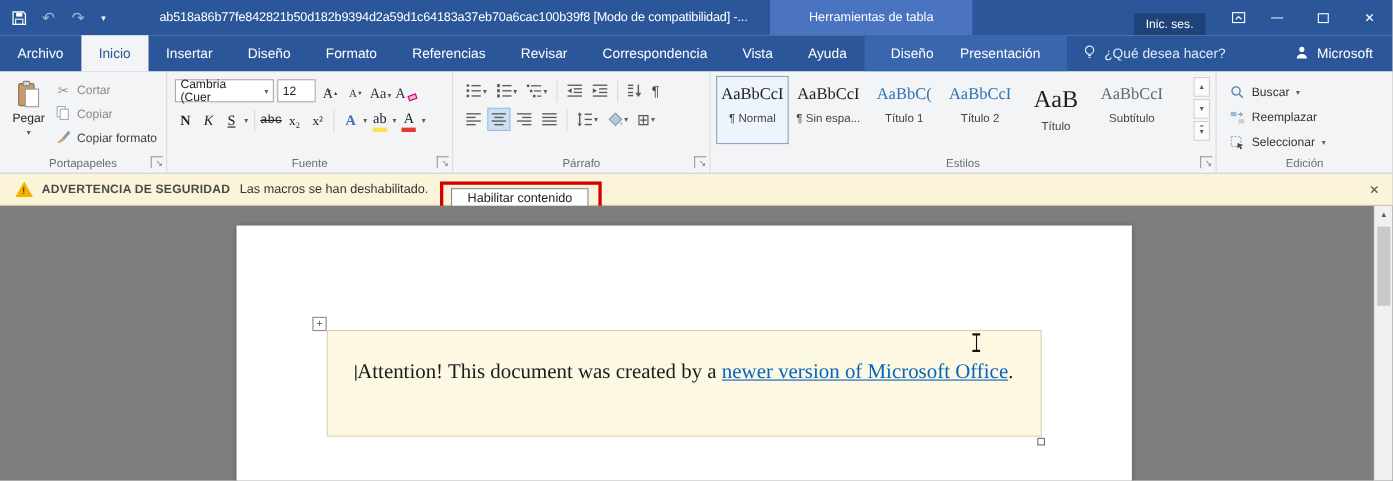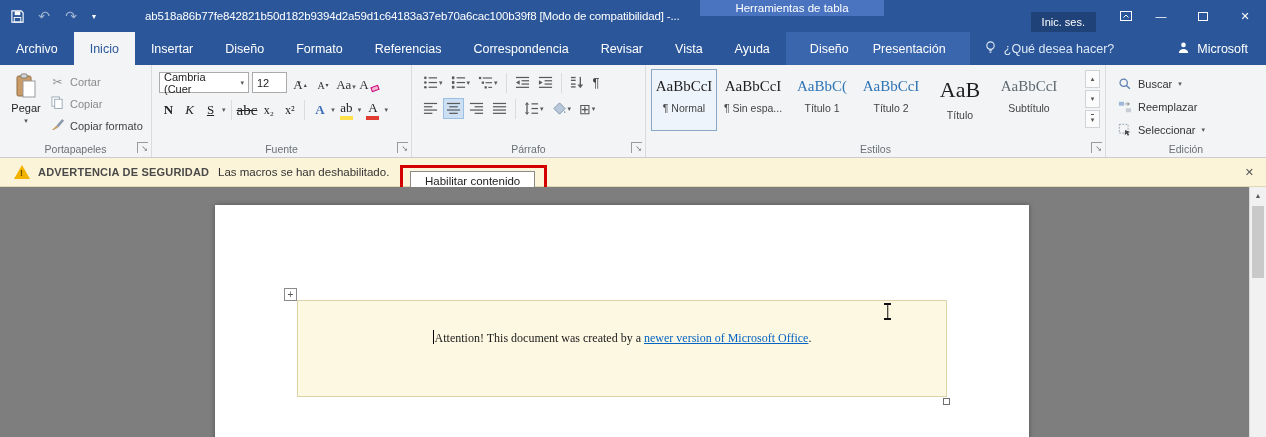"Herramientas de tabla" .ctx-head { height: 16px -> 32px }
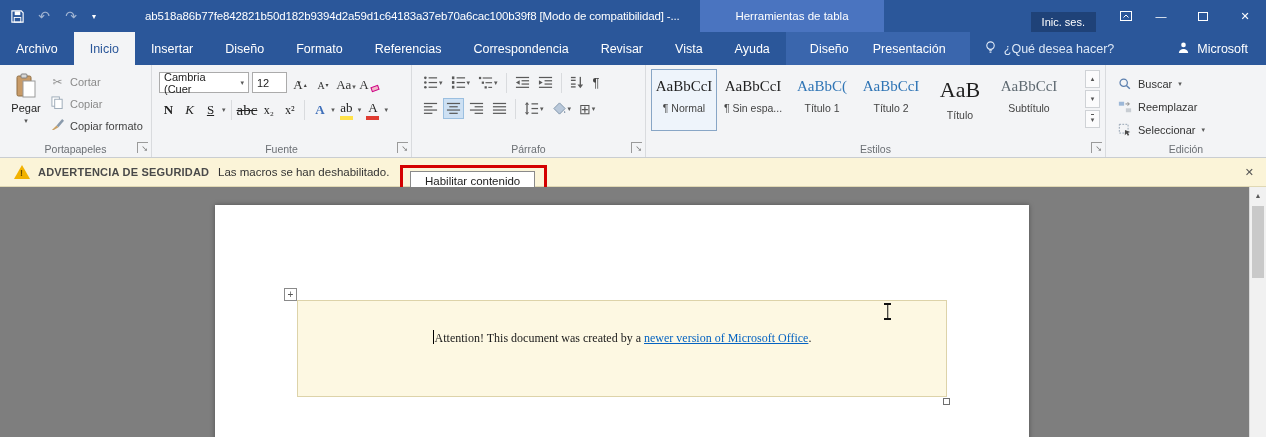"Correspondencia" span.tab { order: before "Revisar" -> after "Revisar" }
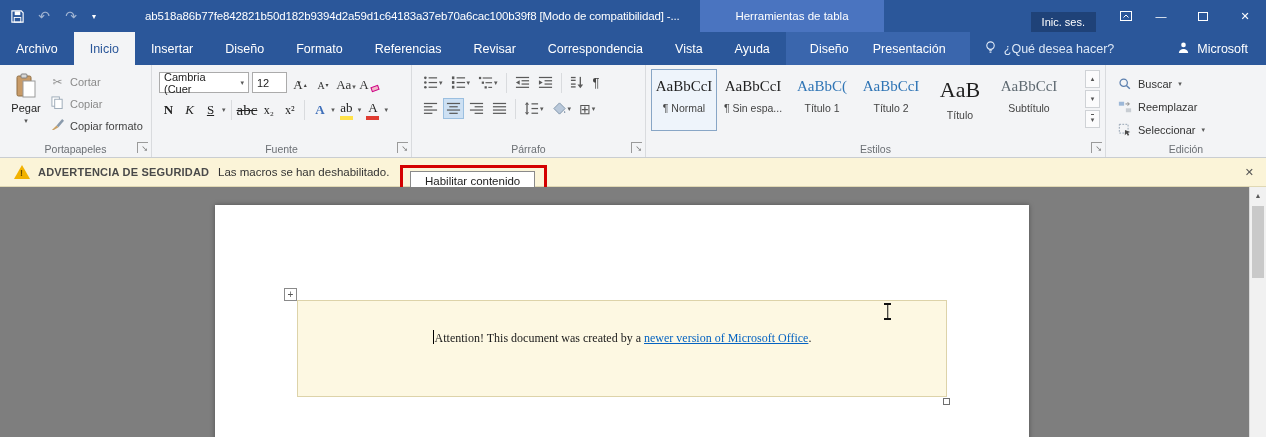"abc" .strike { font-family: Liberation Serif, serif -> Liberation Mono, monospace; font-size: 15px -> 11px }
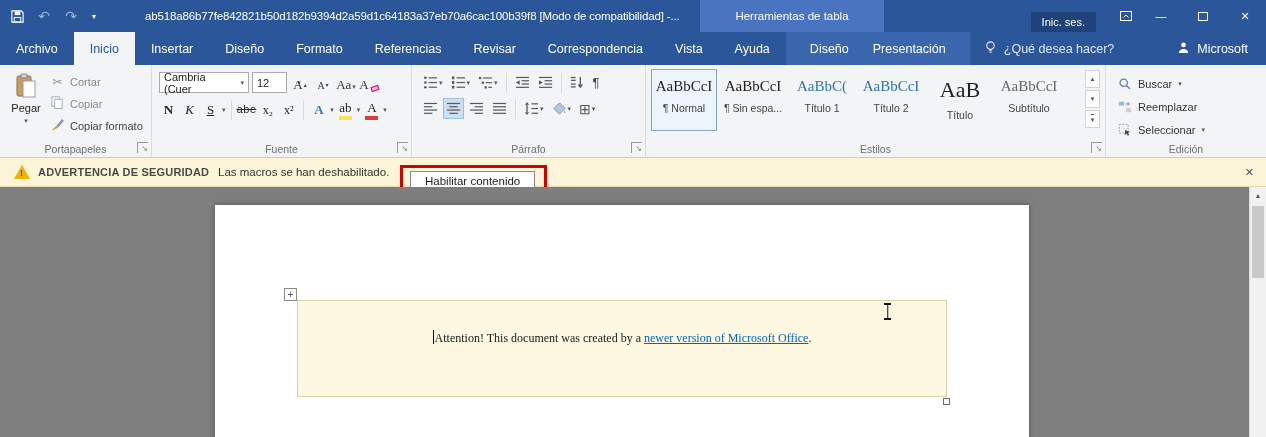"Attention! This document was created" .cell { font-size: 12px -> 19px }
